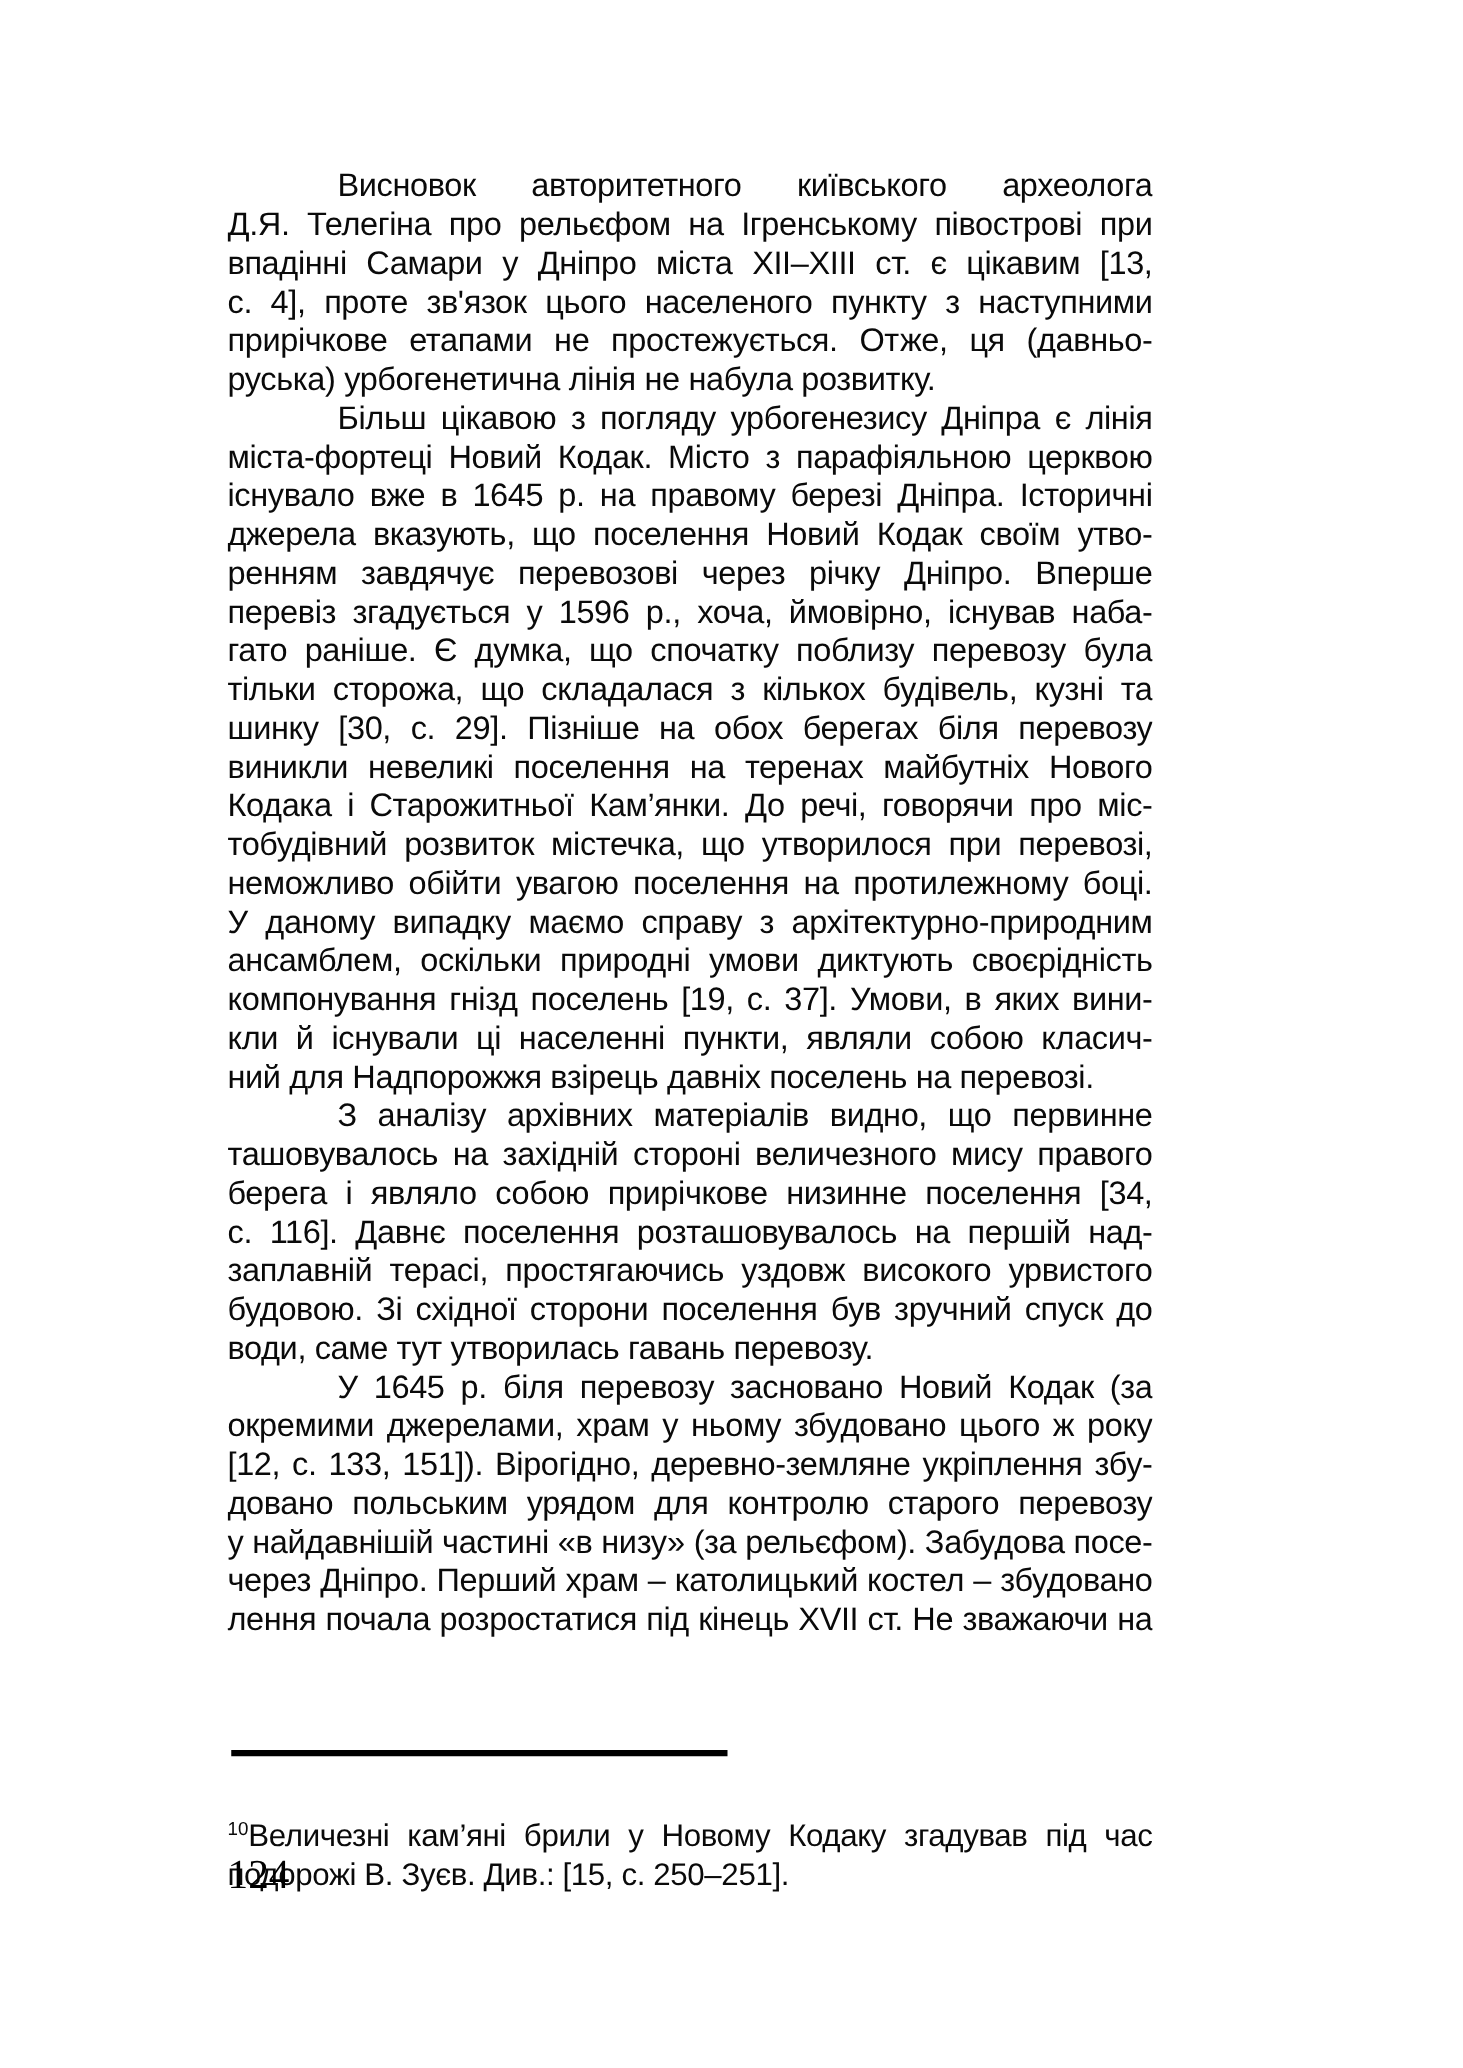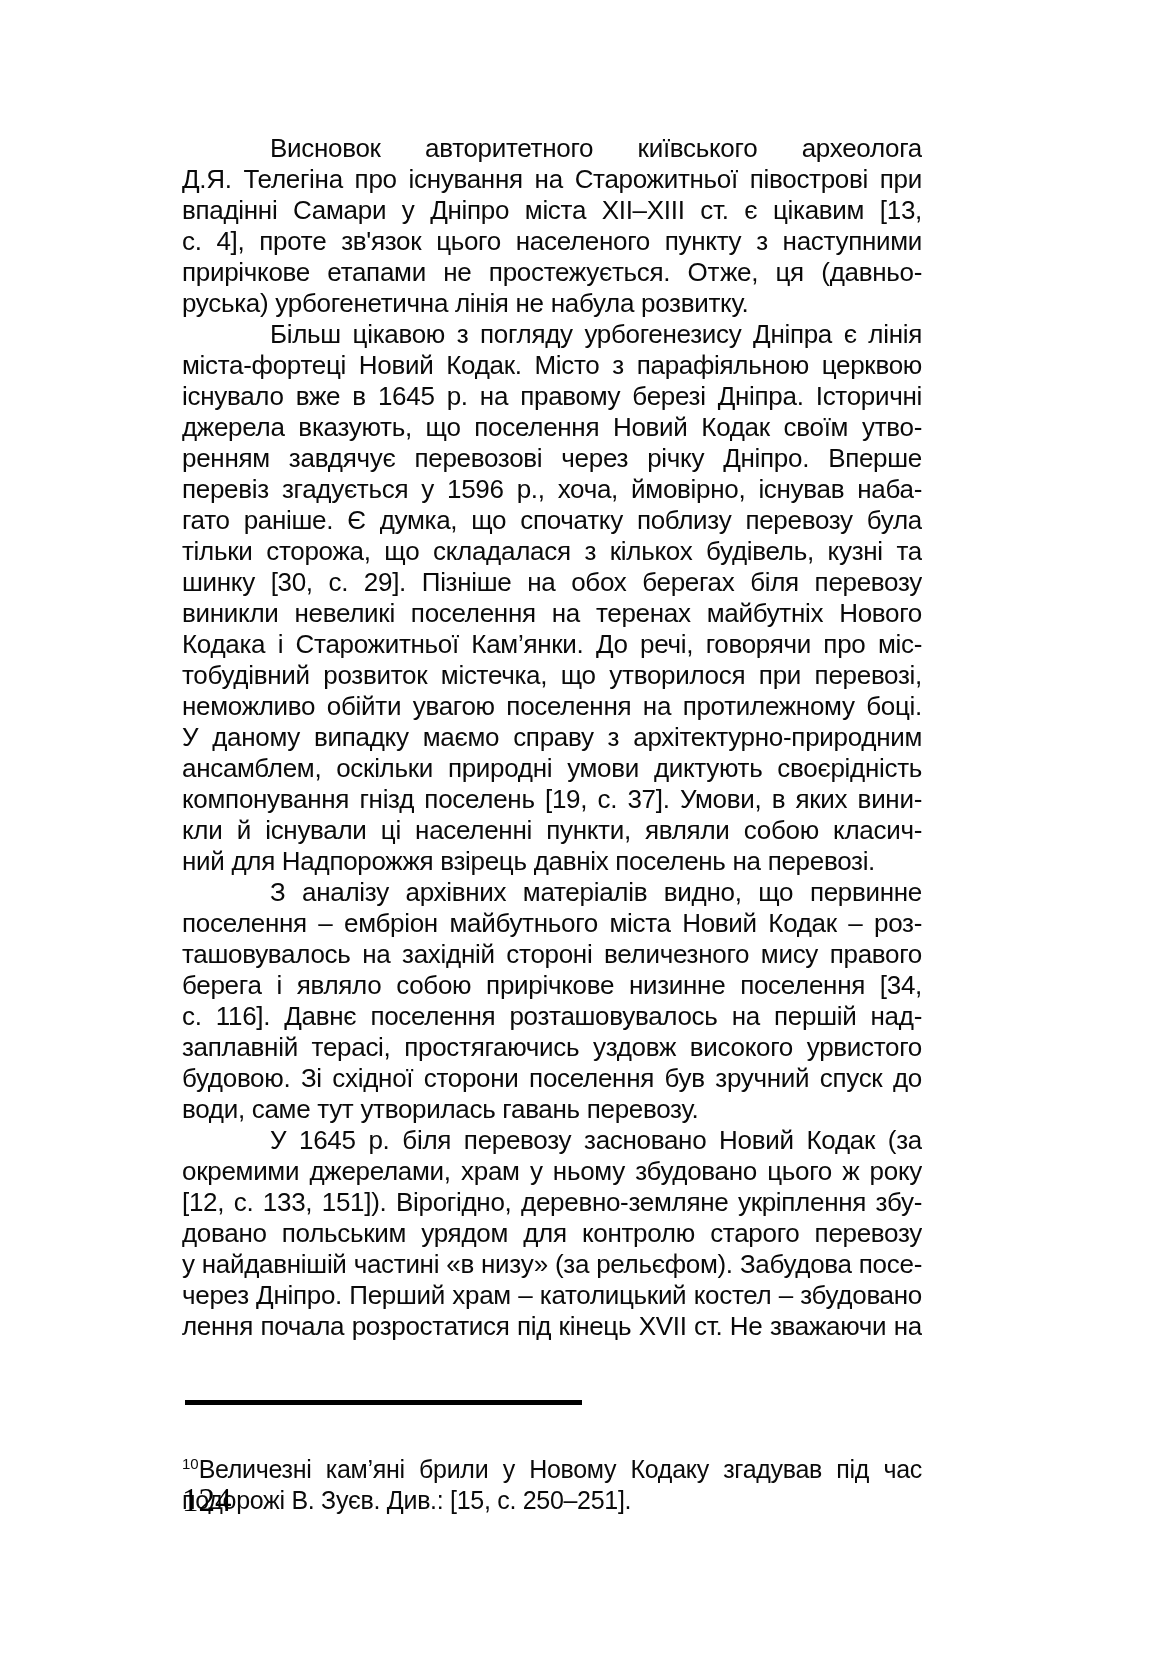"Д.Я. Телегіна про існування на" div.line { text: існування на Старожитньої -> рельєфом на Ігренському }
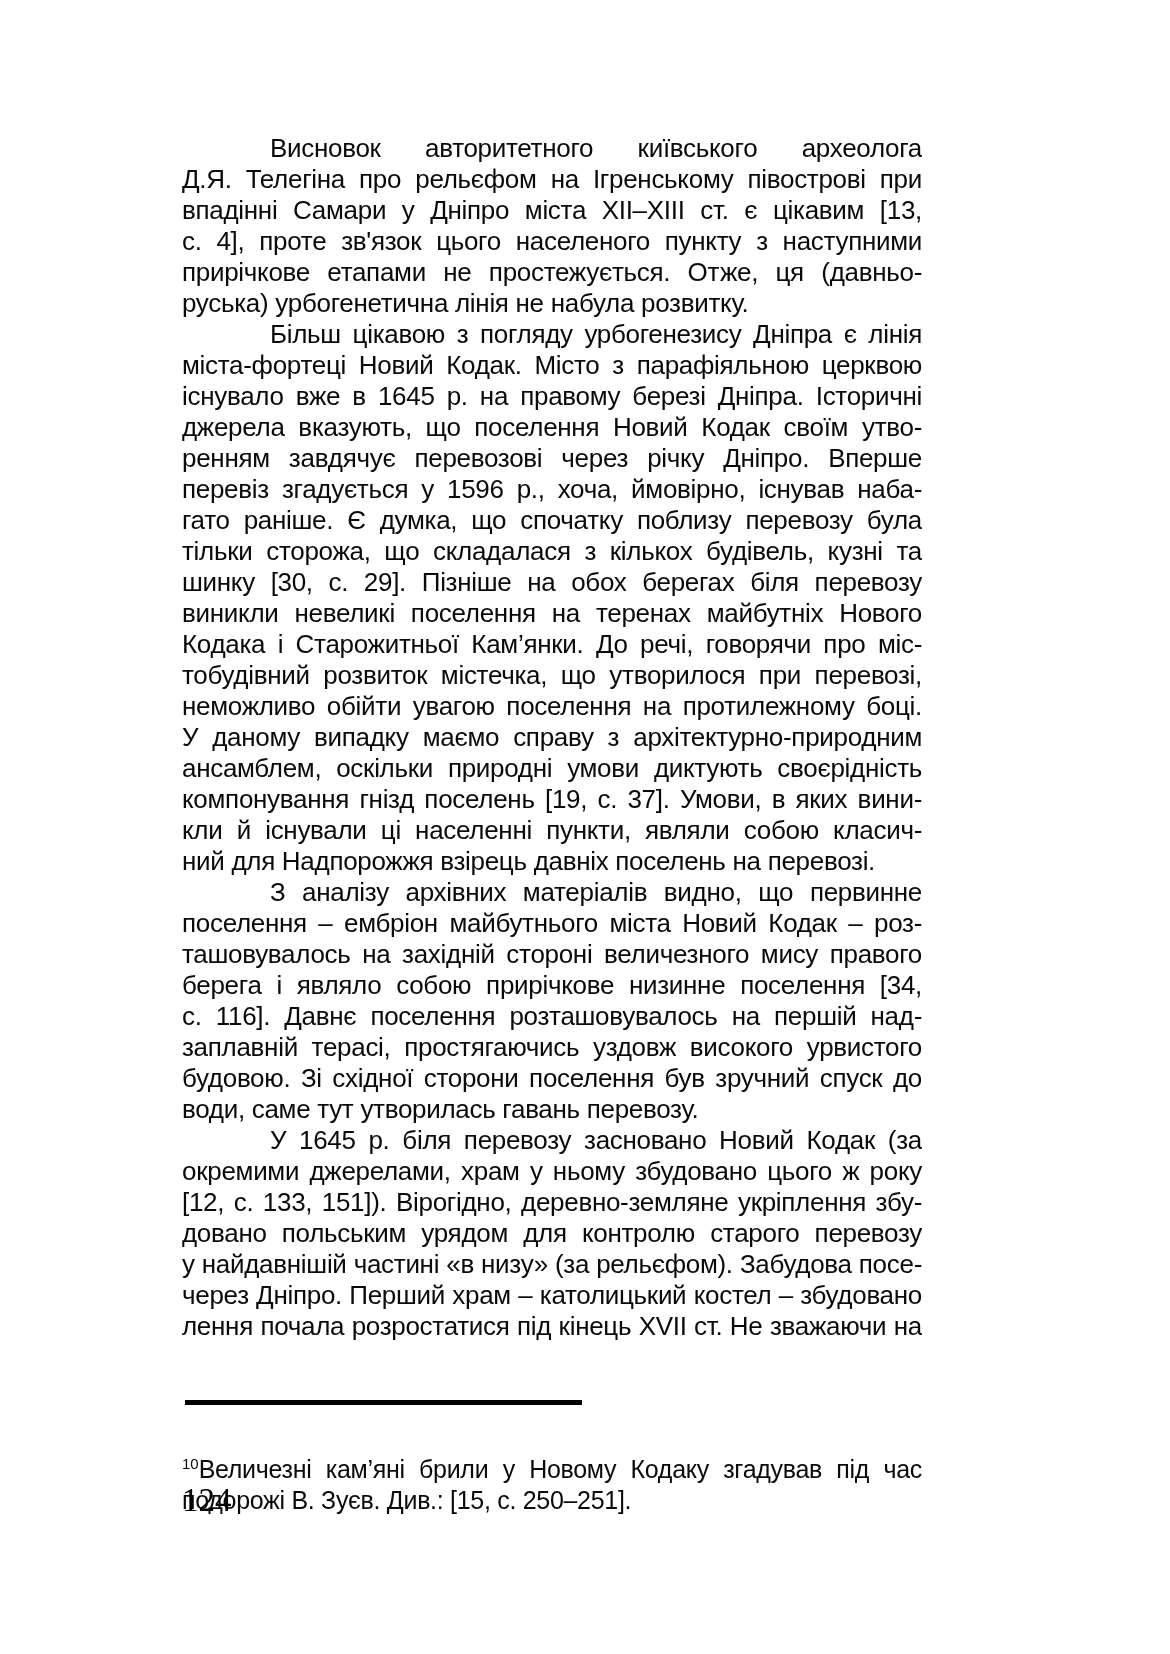"поселення – ембріон майбутнього міста" div.line { html: <div>поселення – ембріон майбутнього міста Новий Кодак – роз-</div> -> none }
